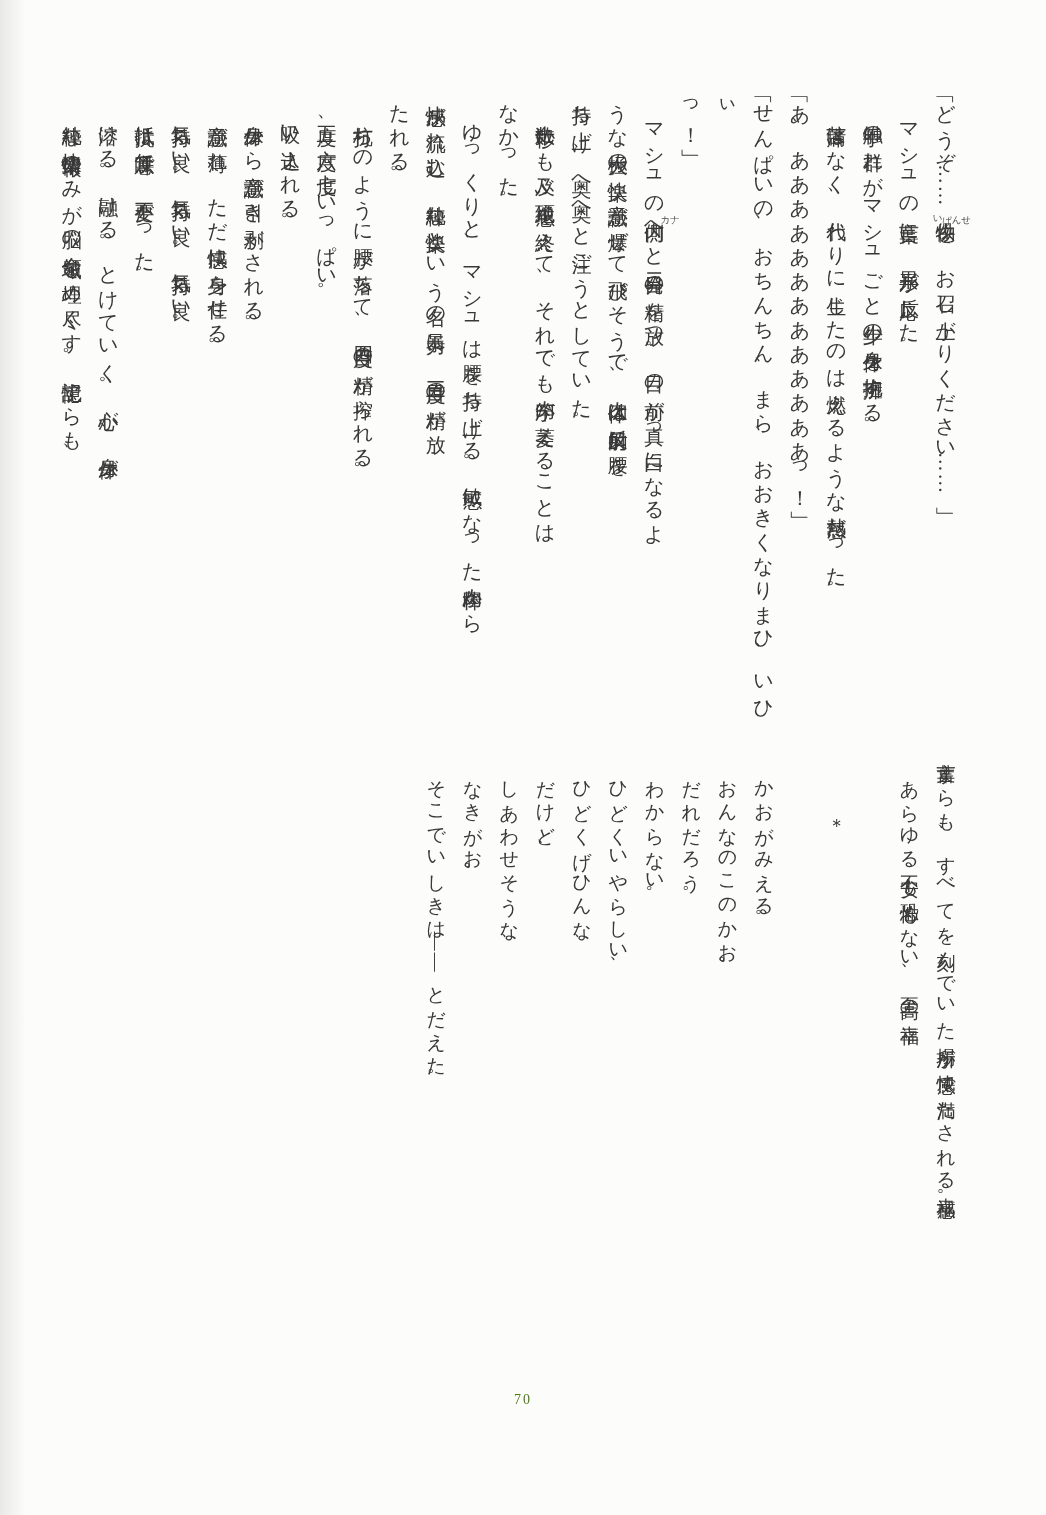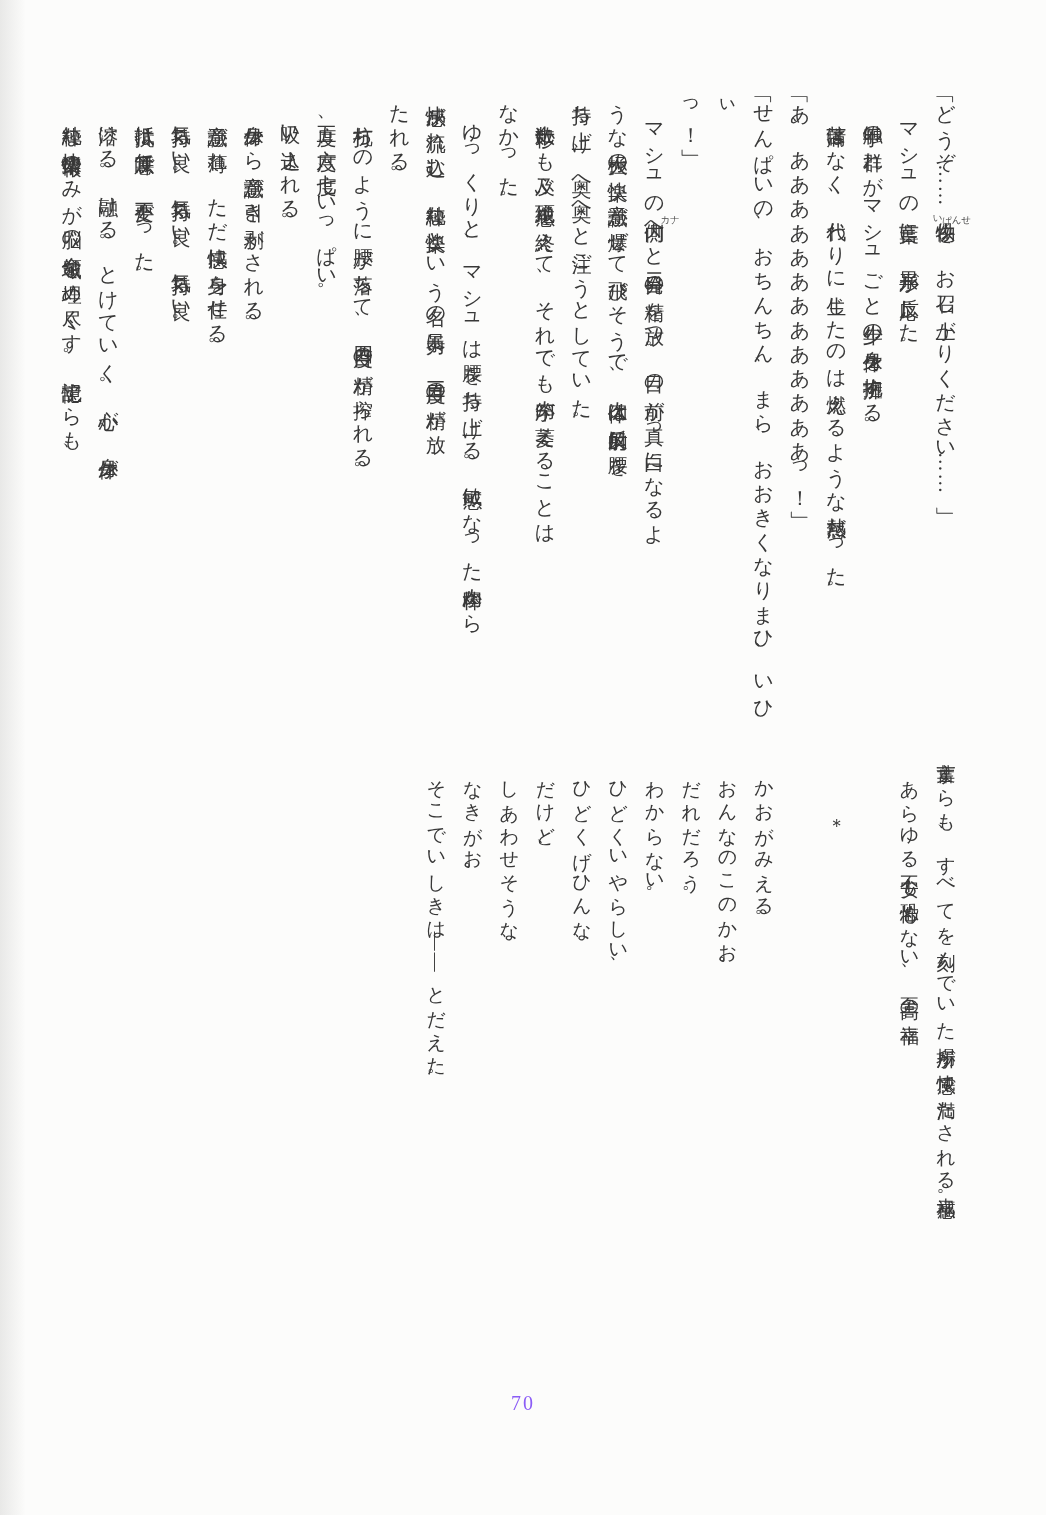"70" .page-number { color: #8b5cf6 -> #4d7c0f; font-size: 20px -> 14px }
